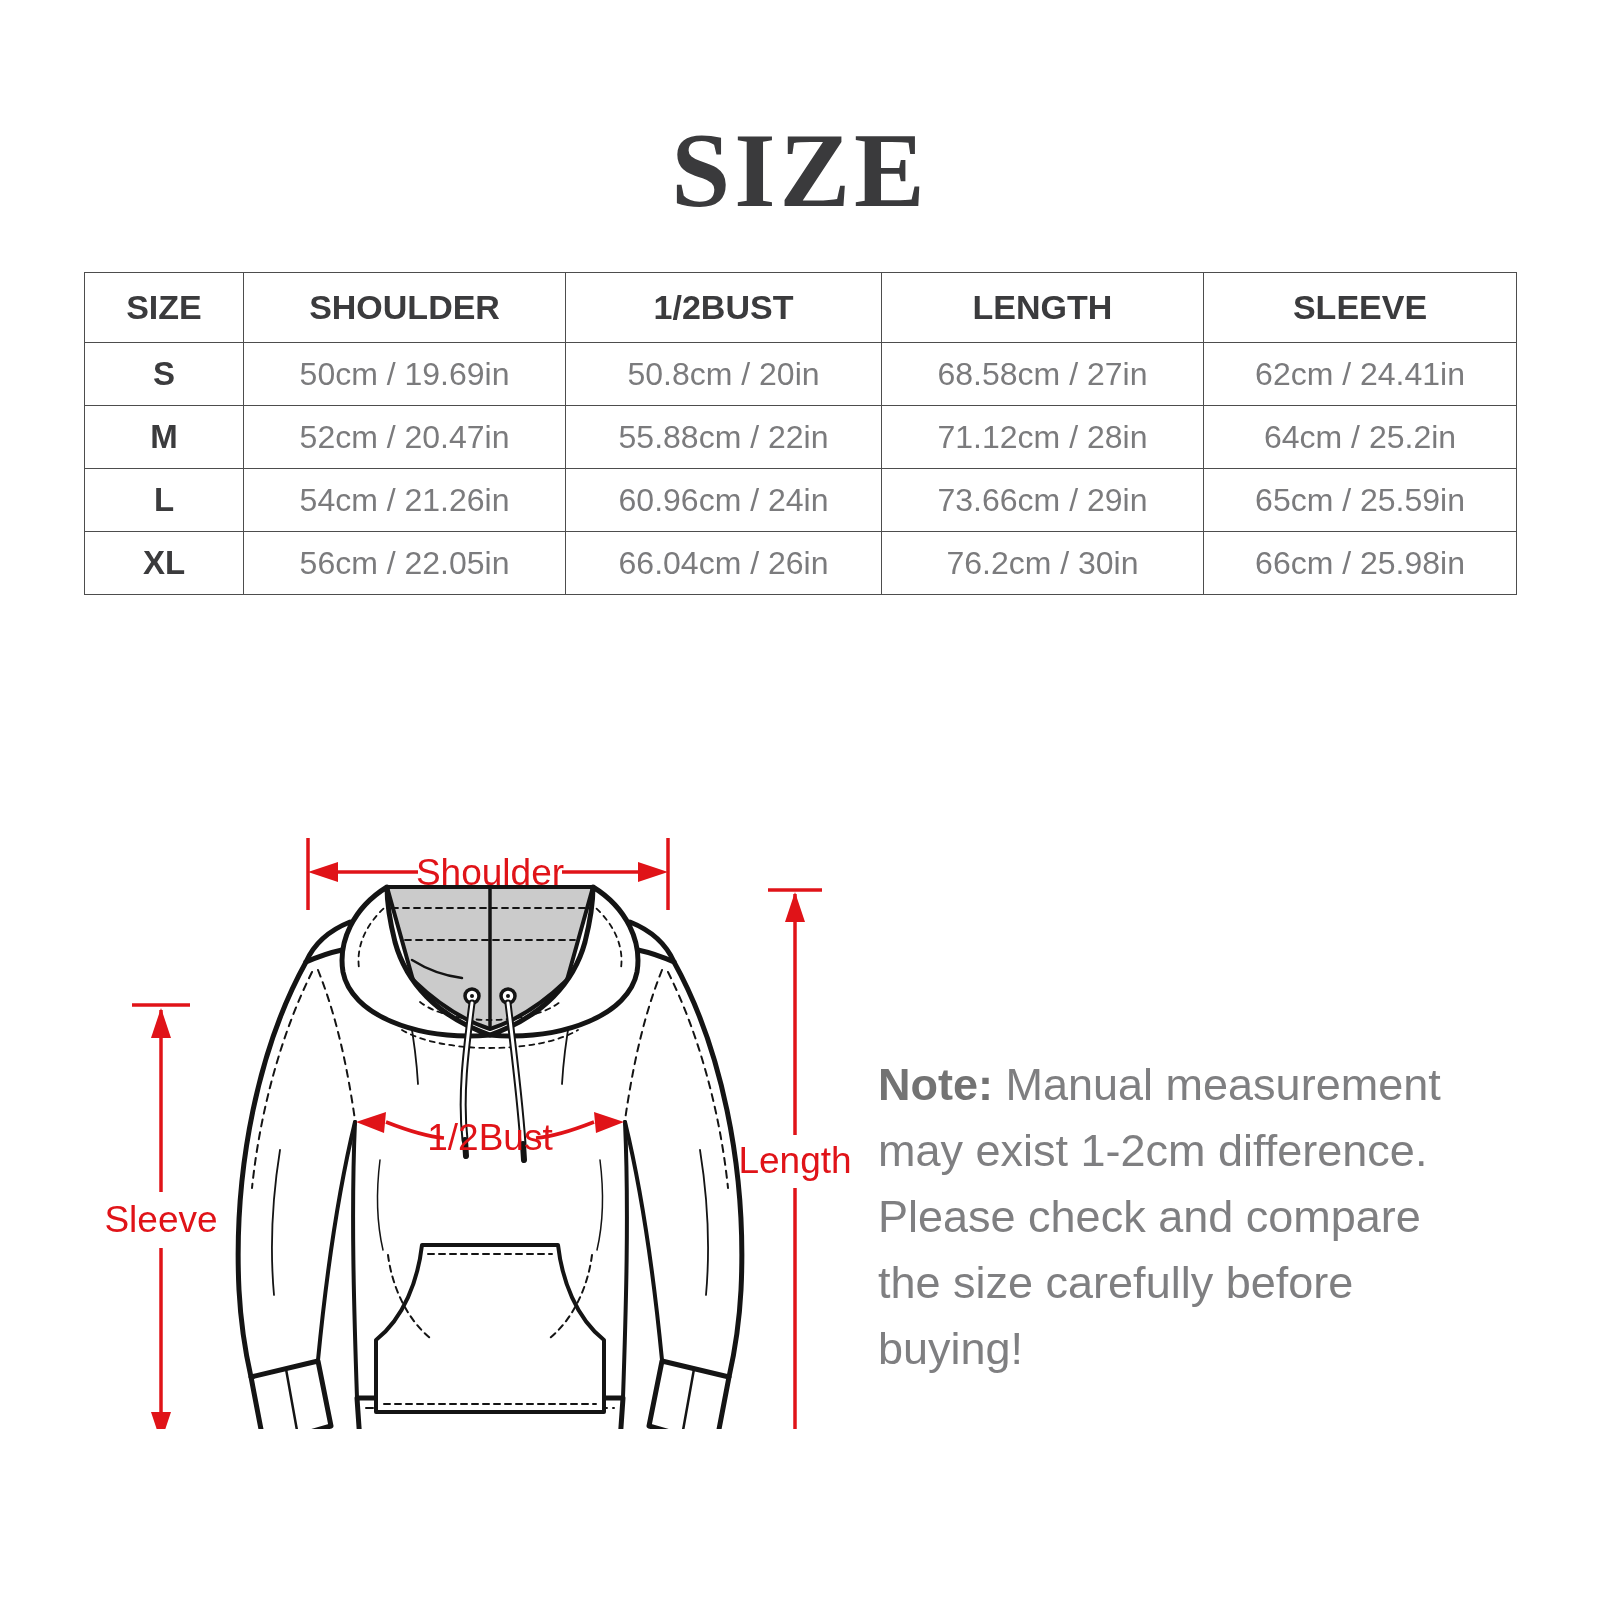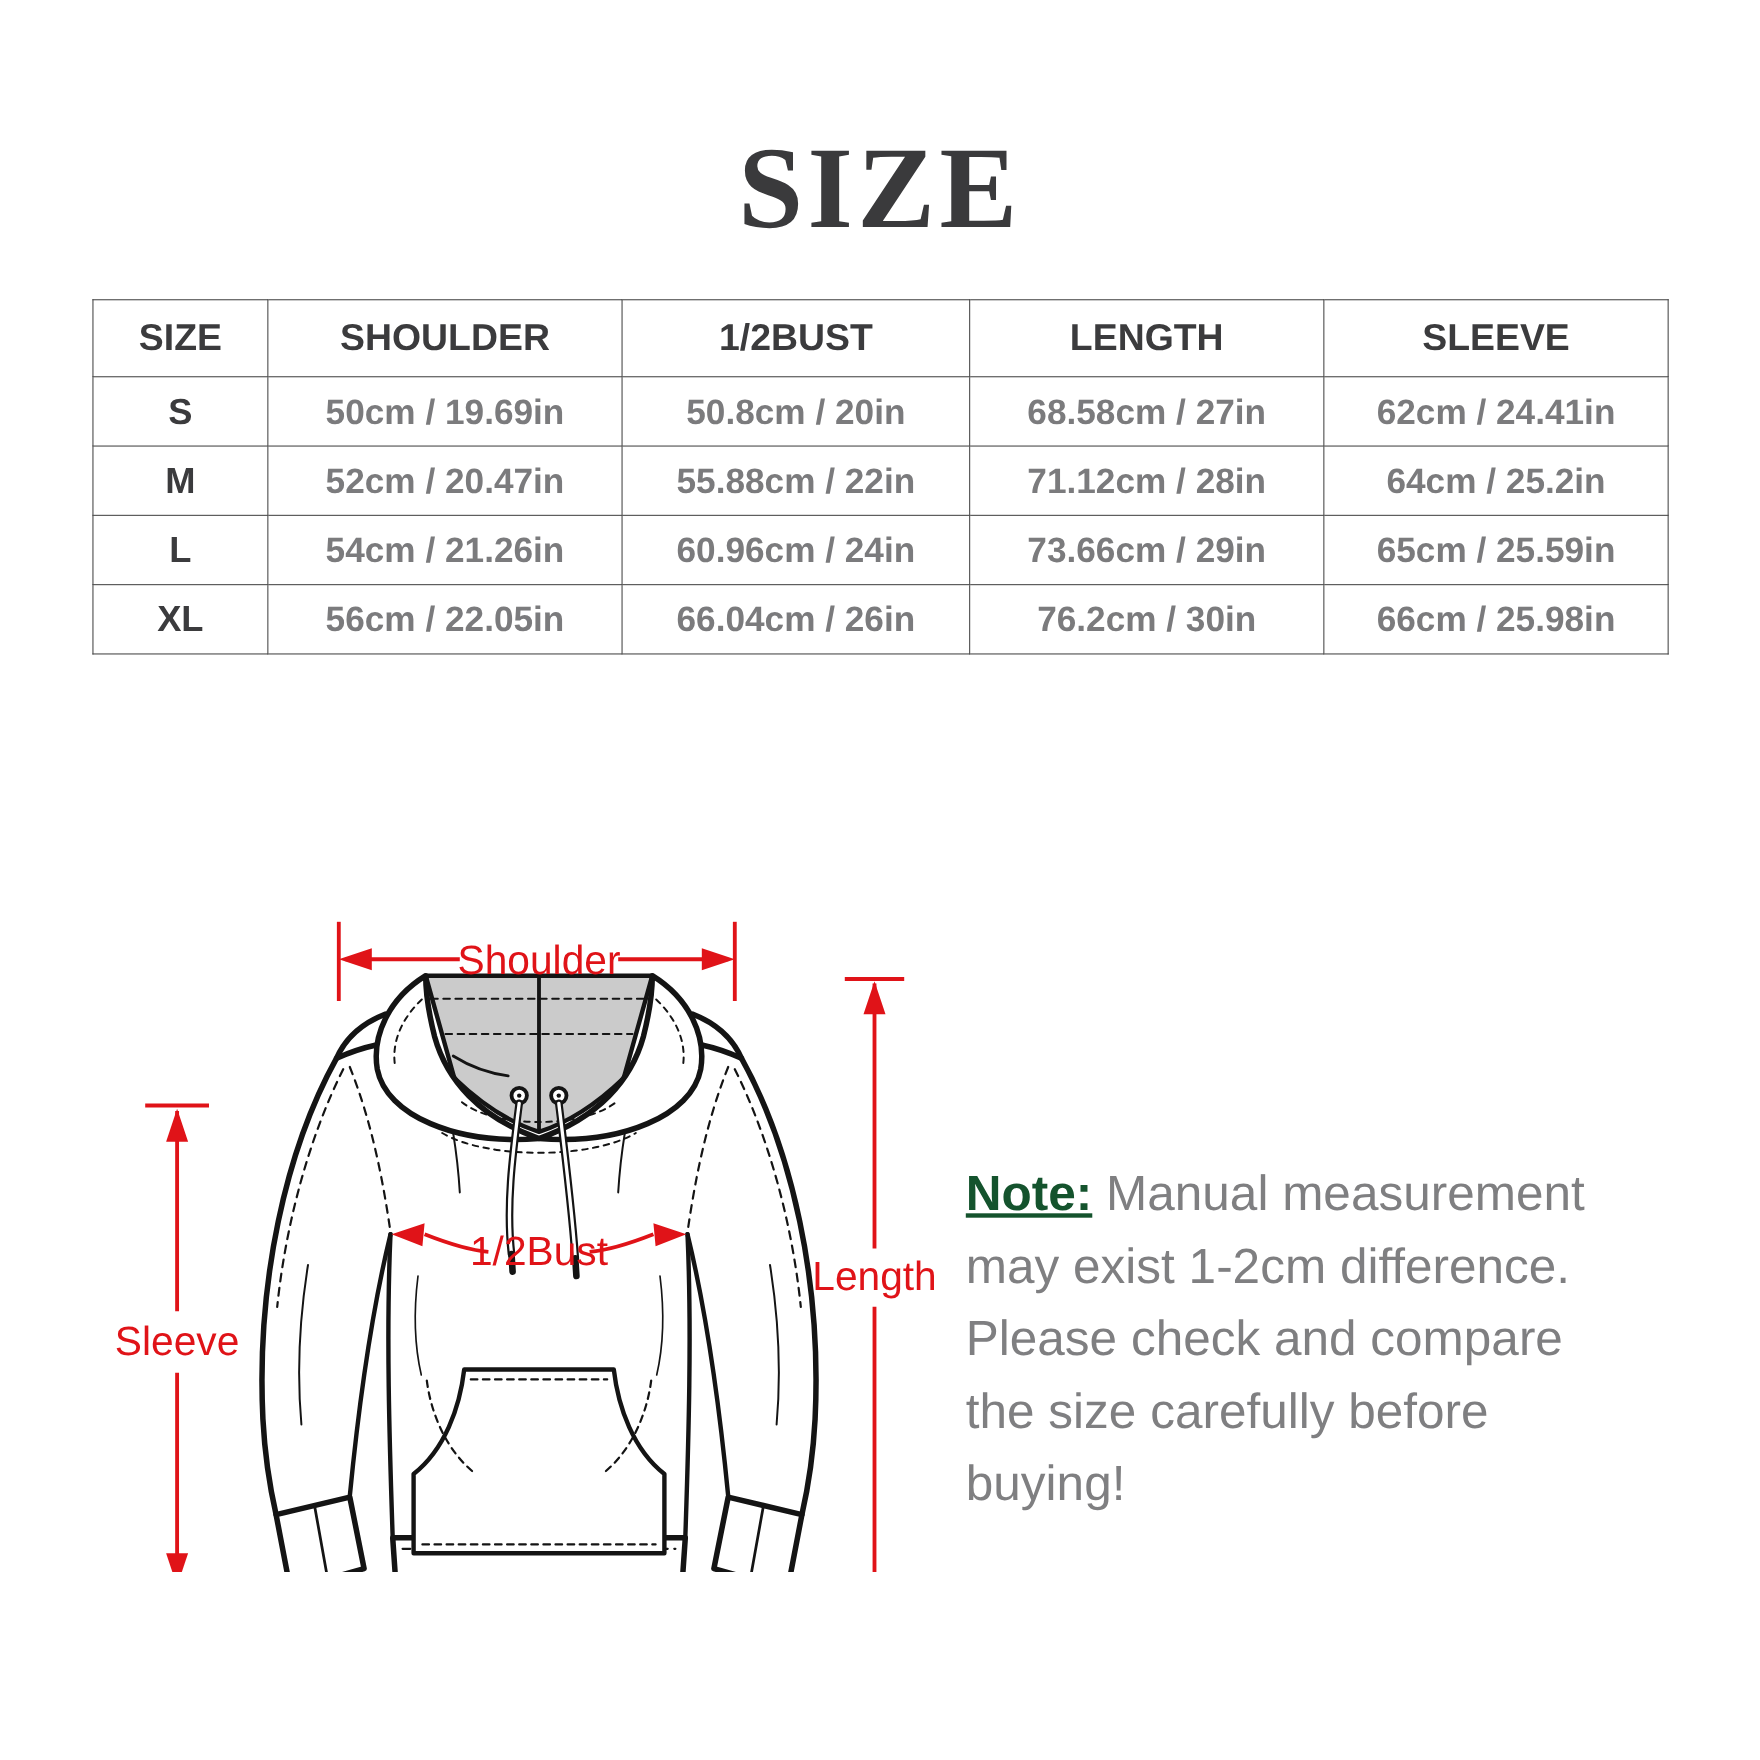"50cm / 19.69in" table.size-table td { font-weight: 700 -> 400 }
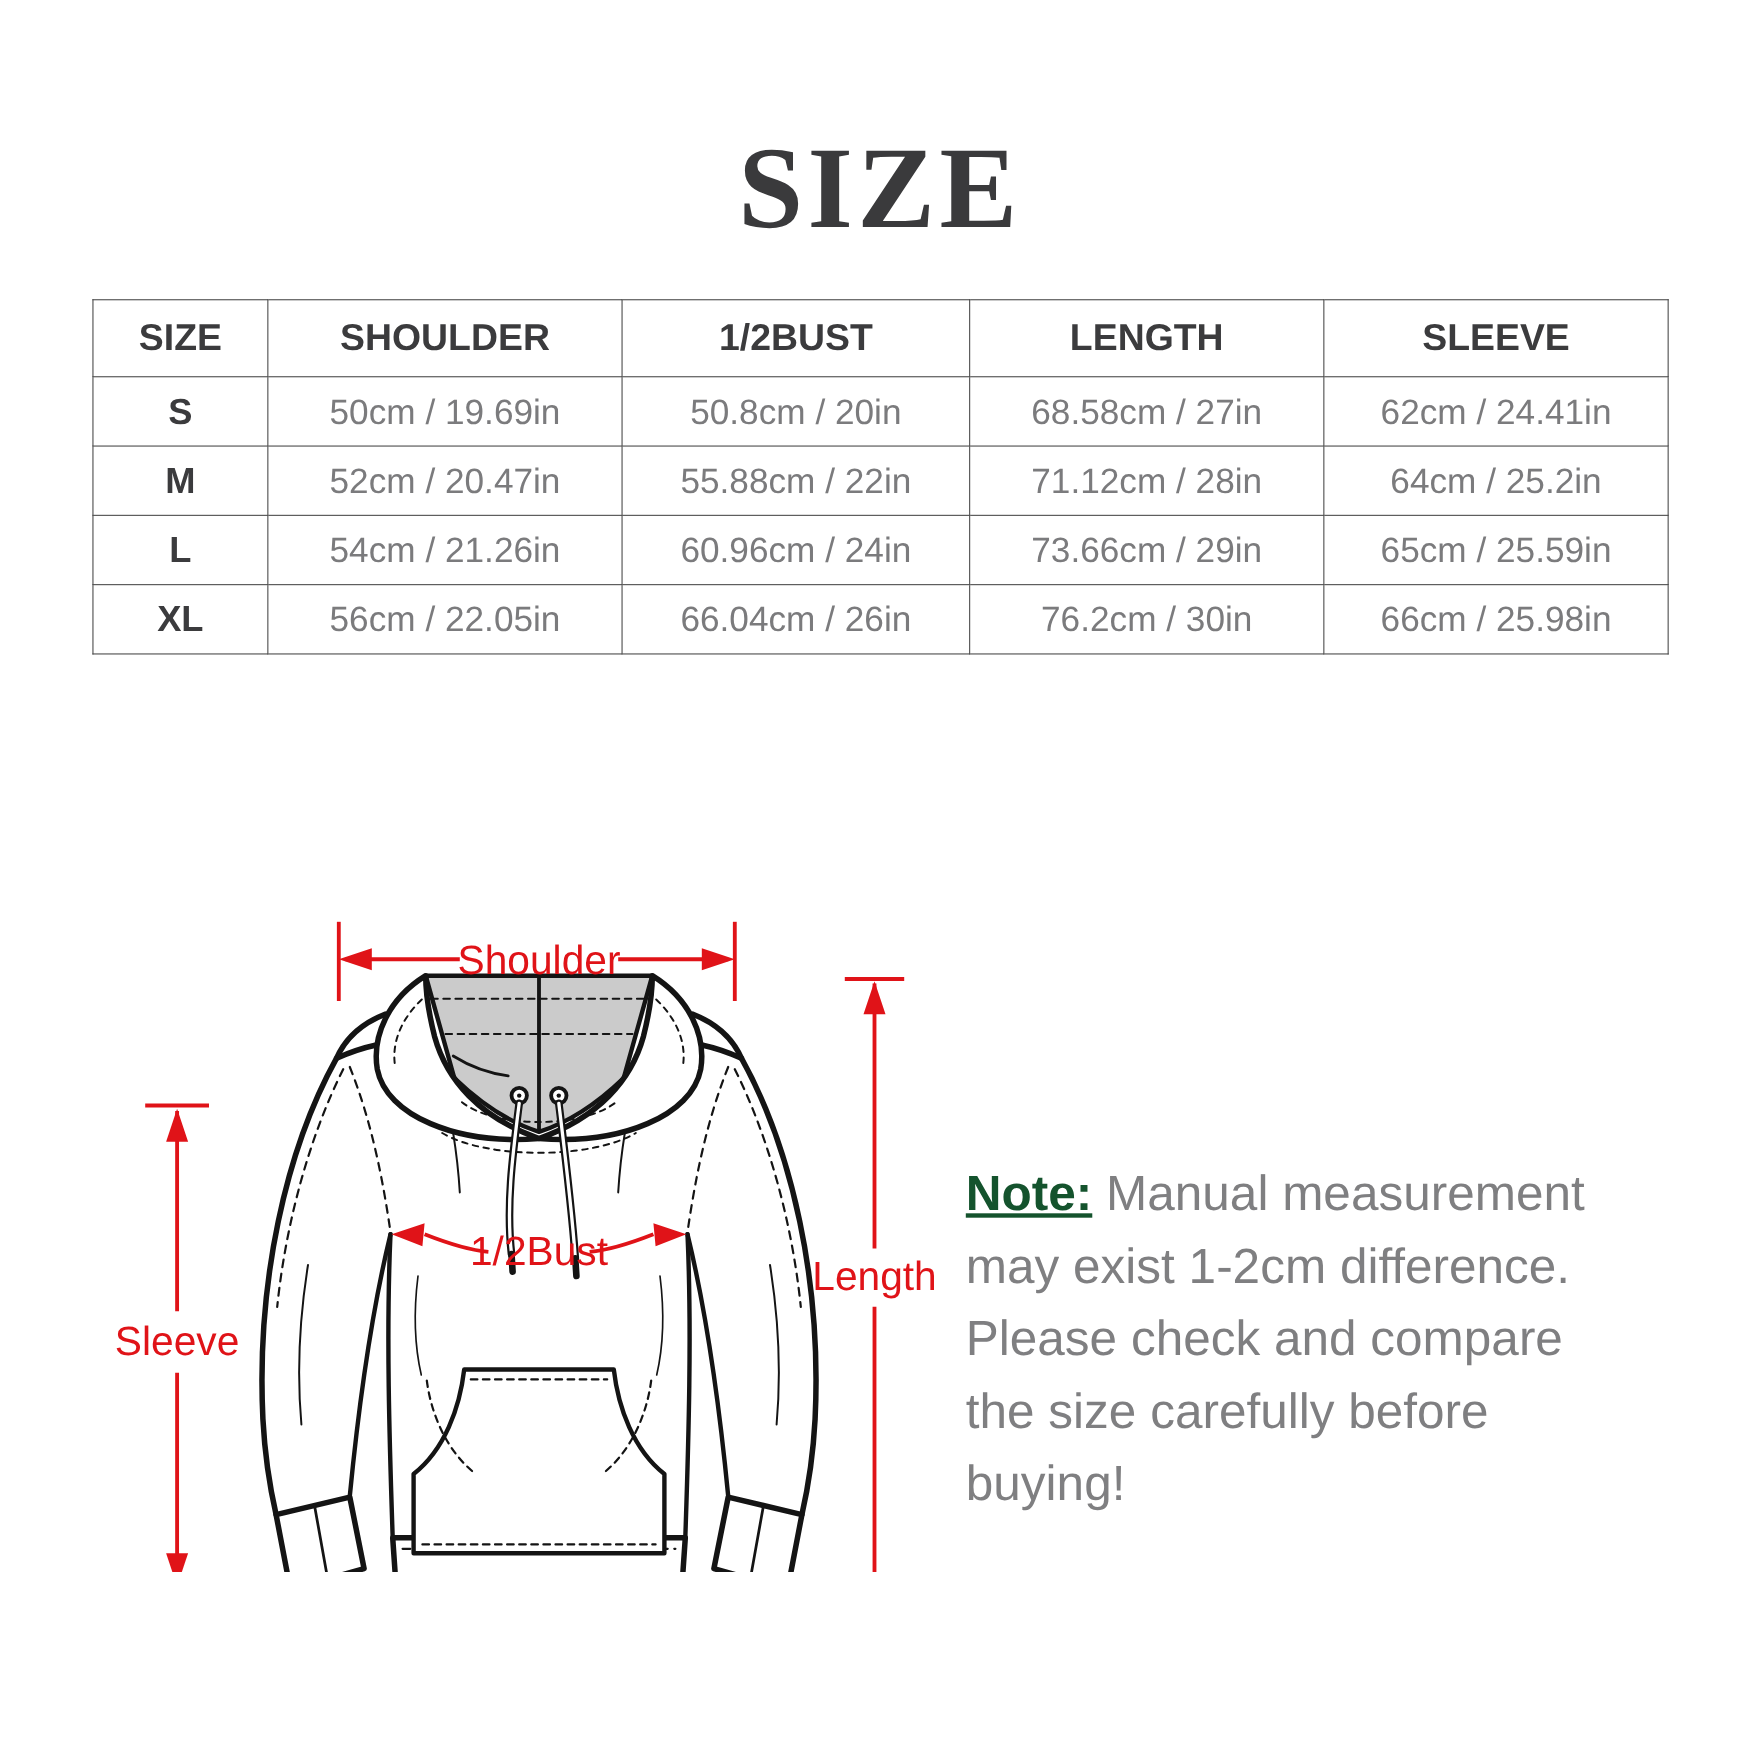"Note:" .note b { color: #14532d -> #737373; text-decoration: underline -> none }
